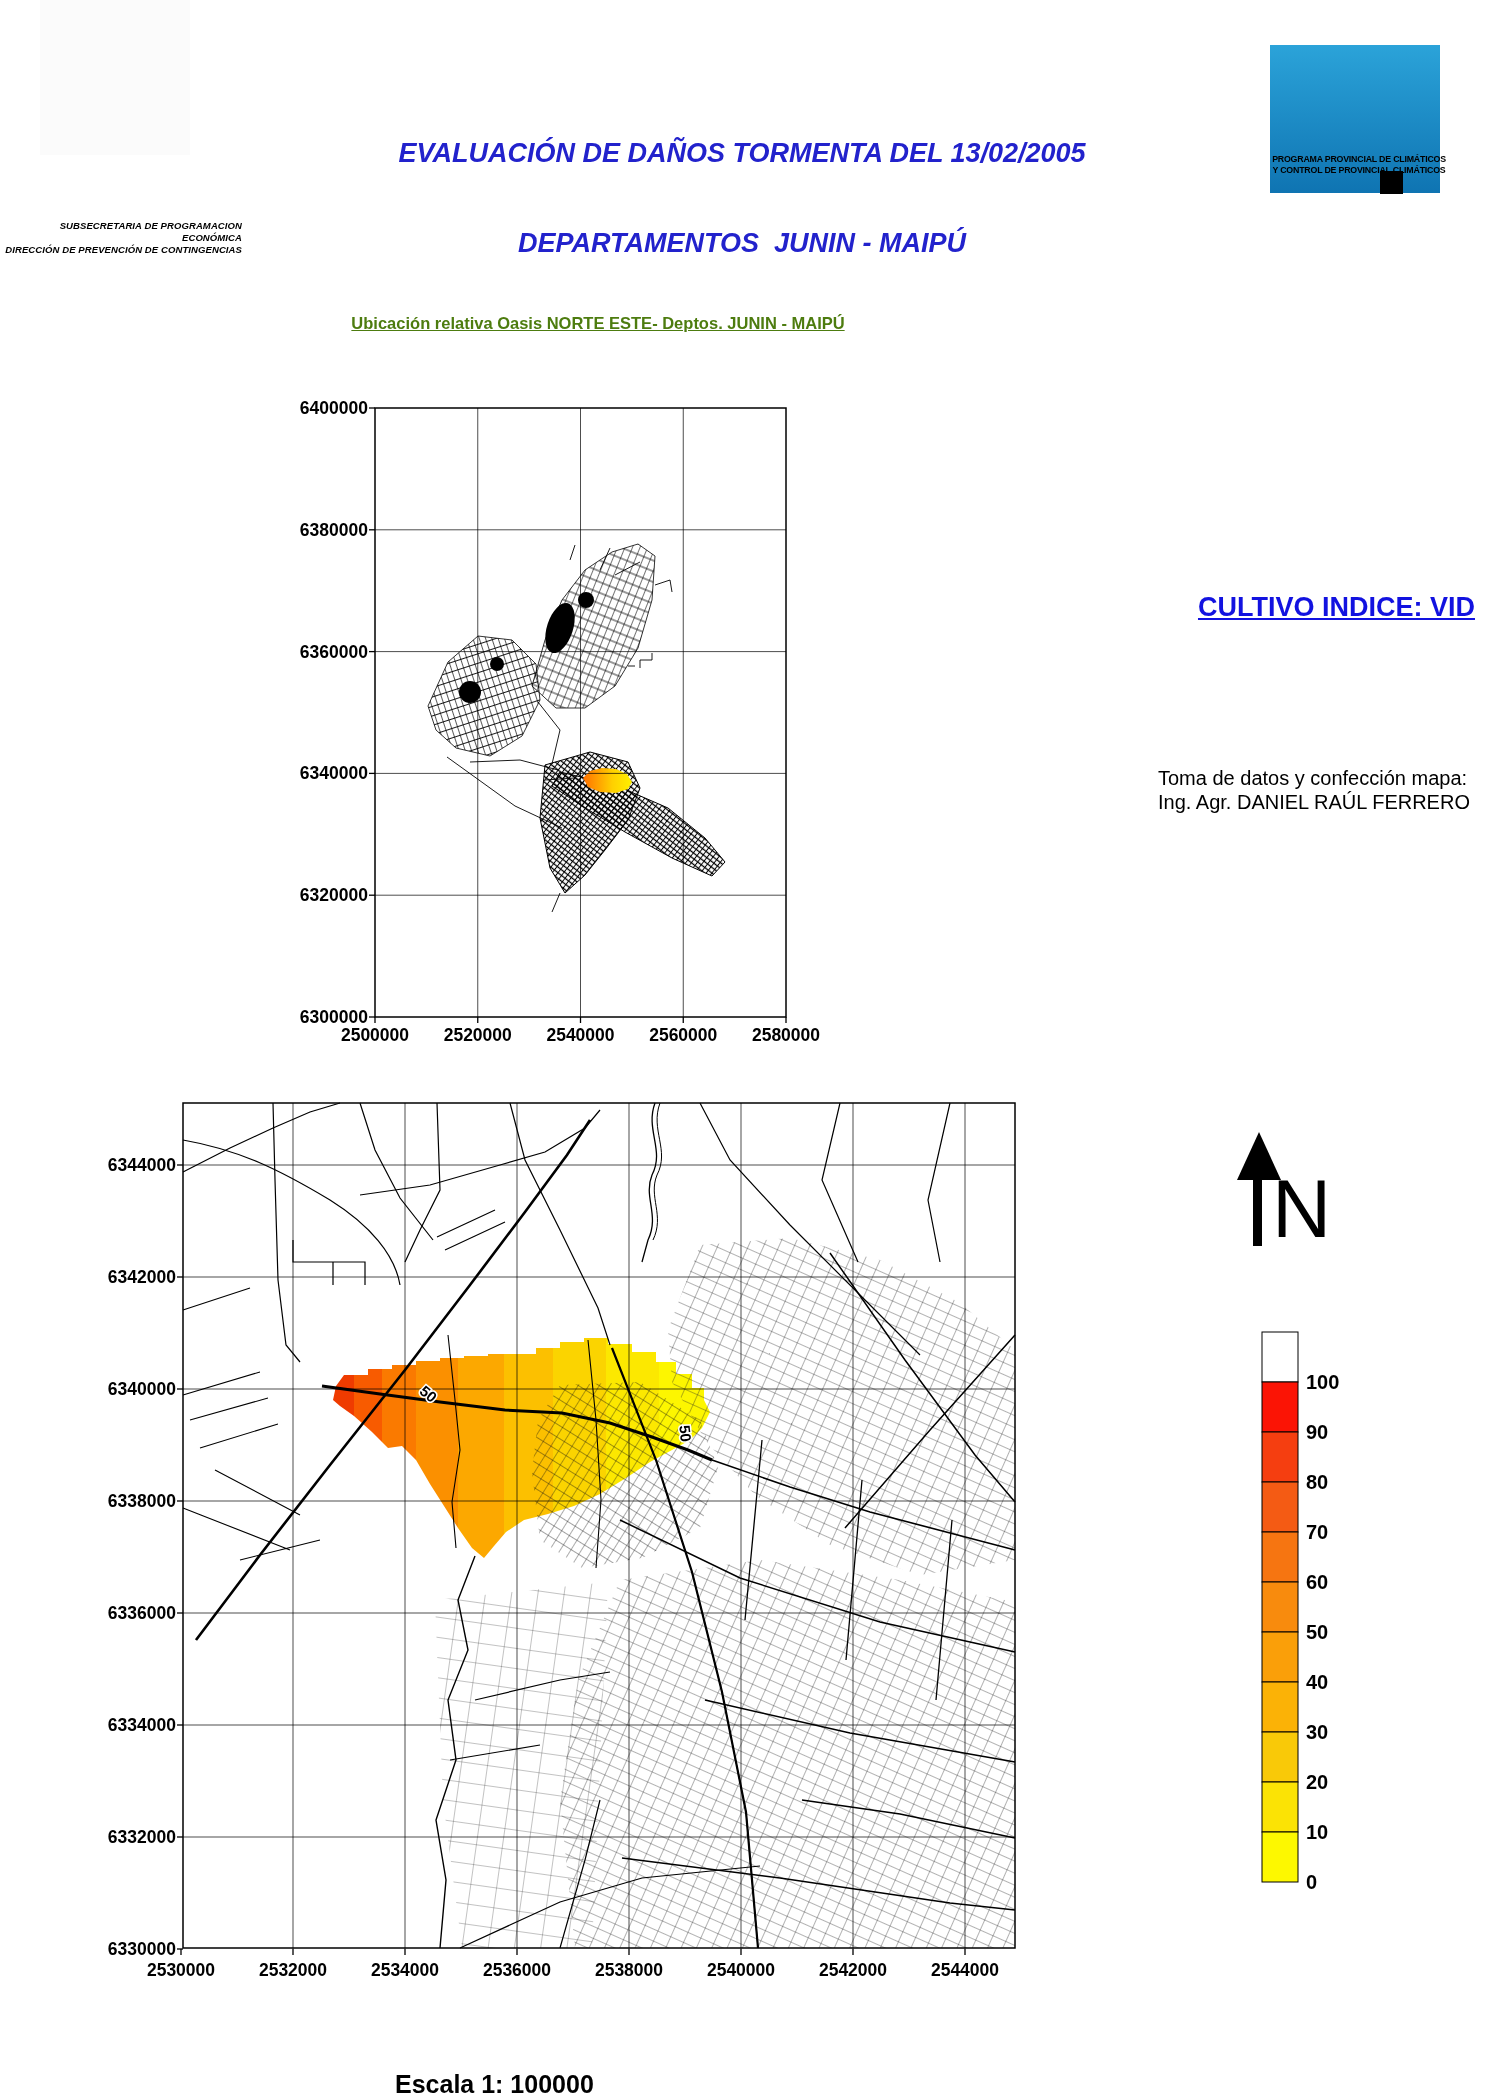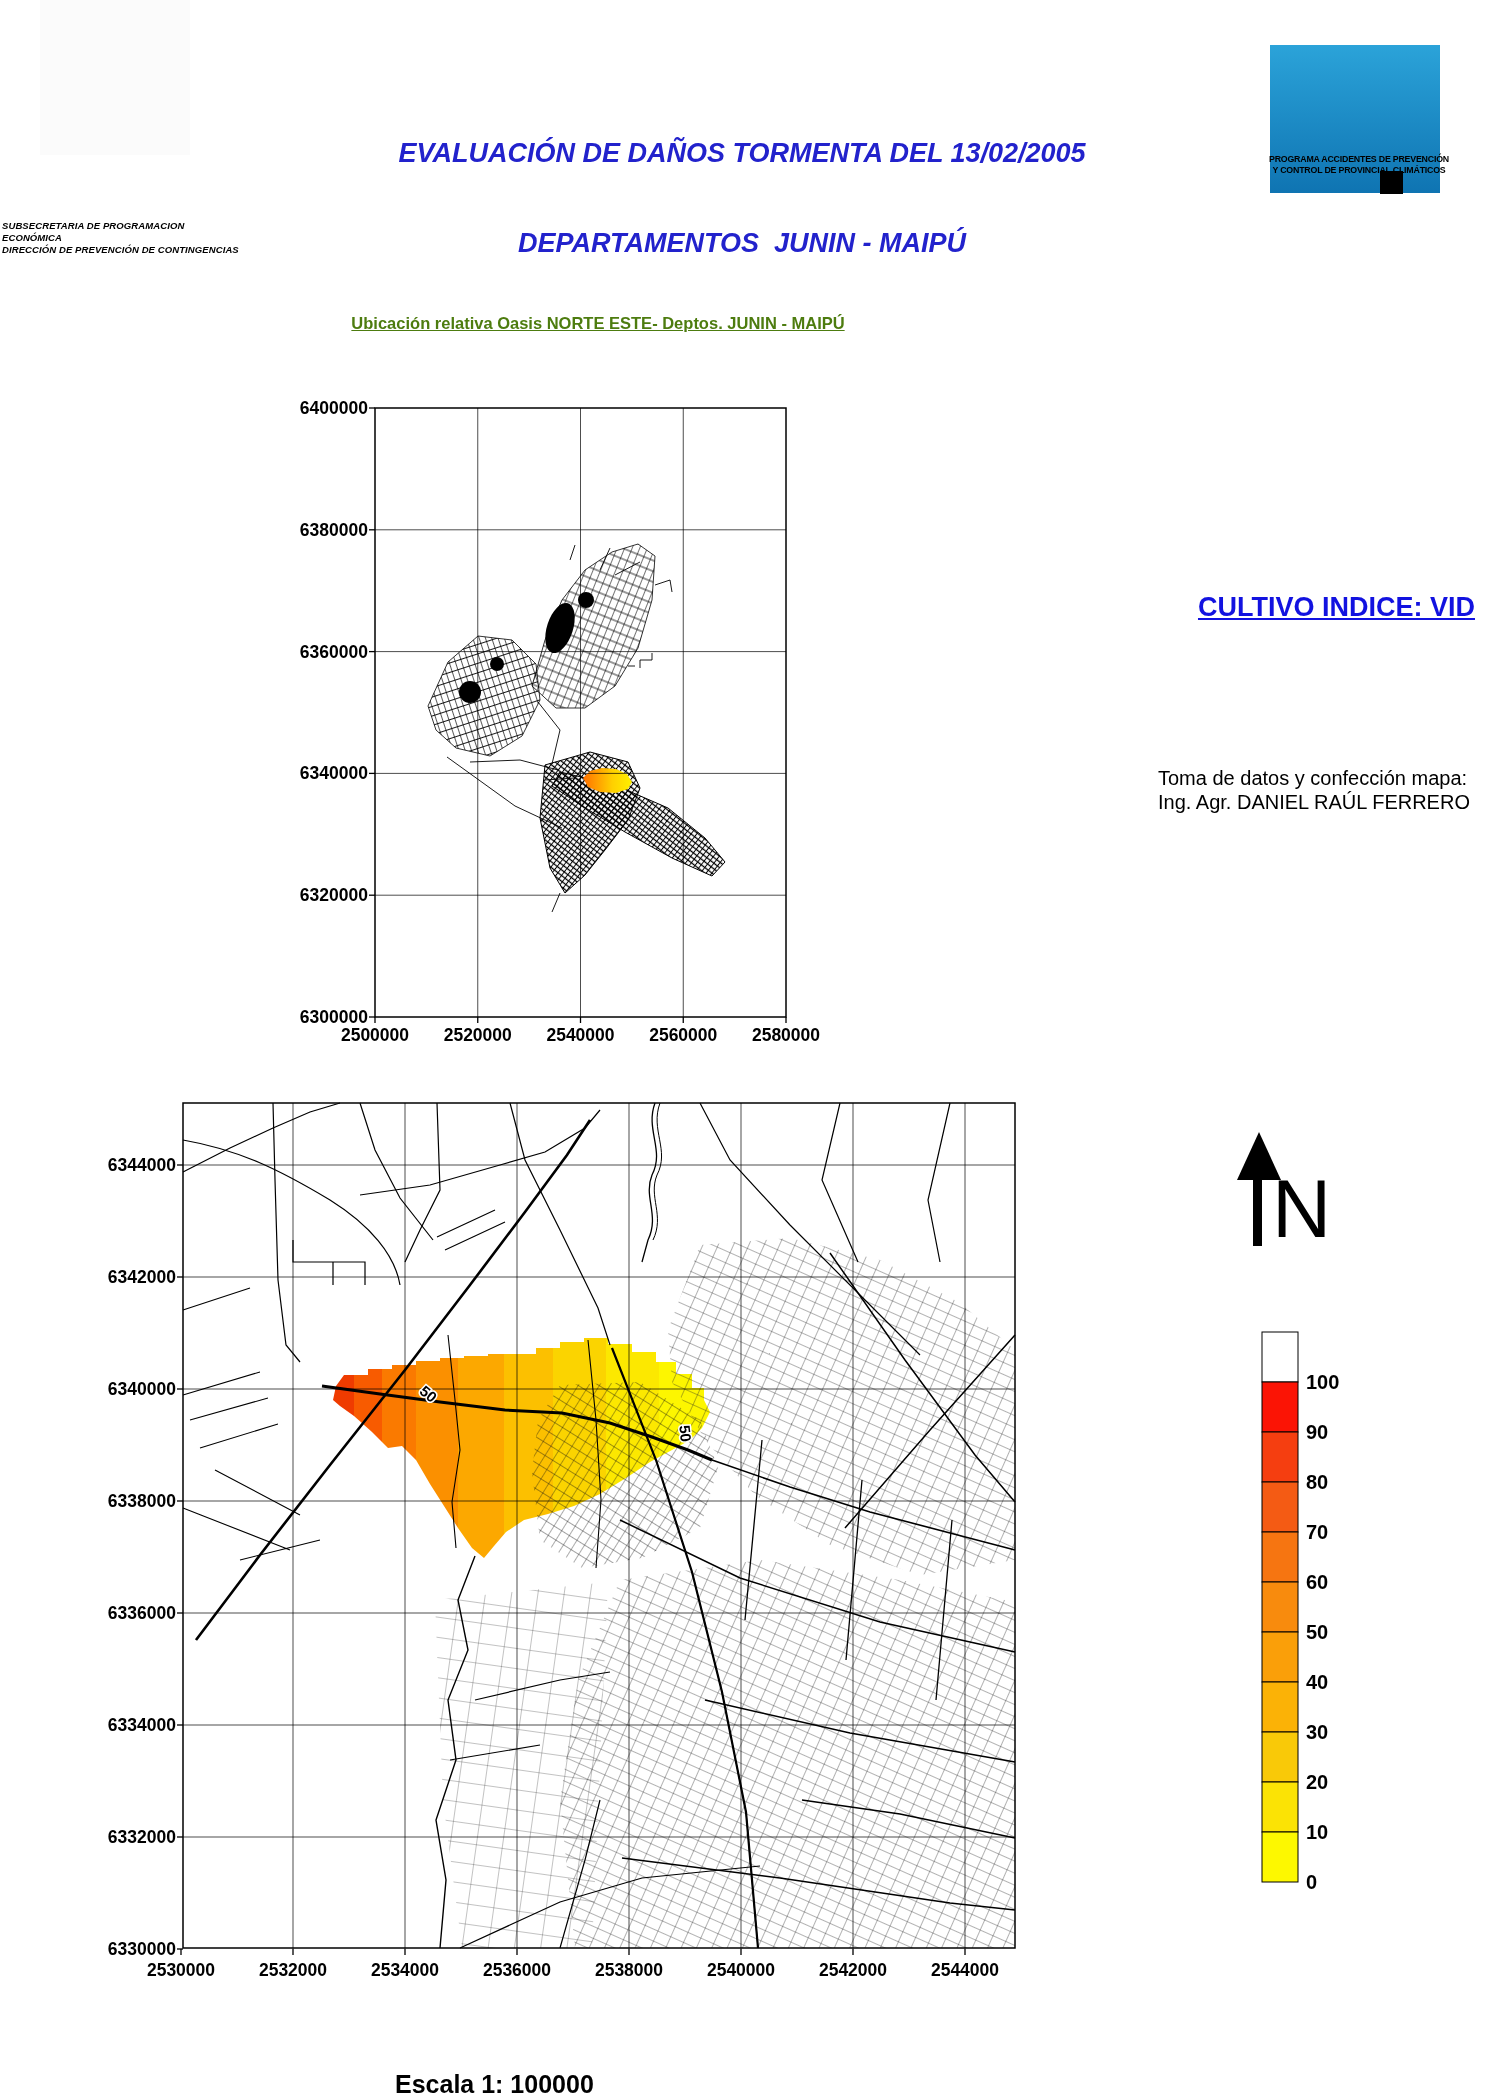"PROGRAMA ACCIDENTES DE PREVENCIÓN" div { text: ACCIDENTES DE PREVENCIÓN -> PROVINCIAL DE CLIMÁTICOS }
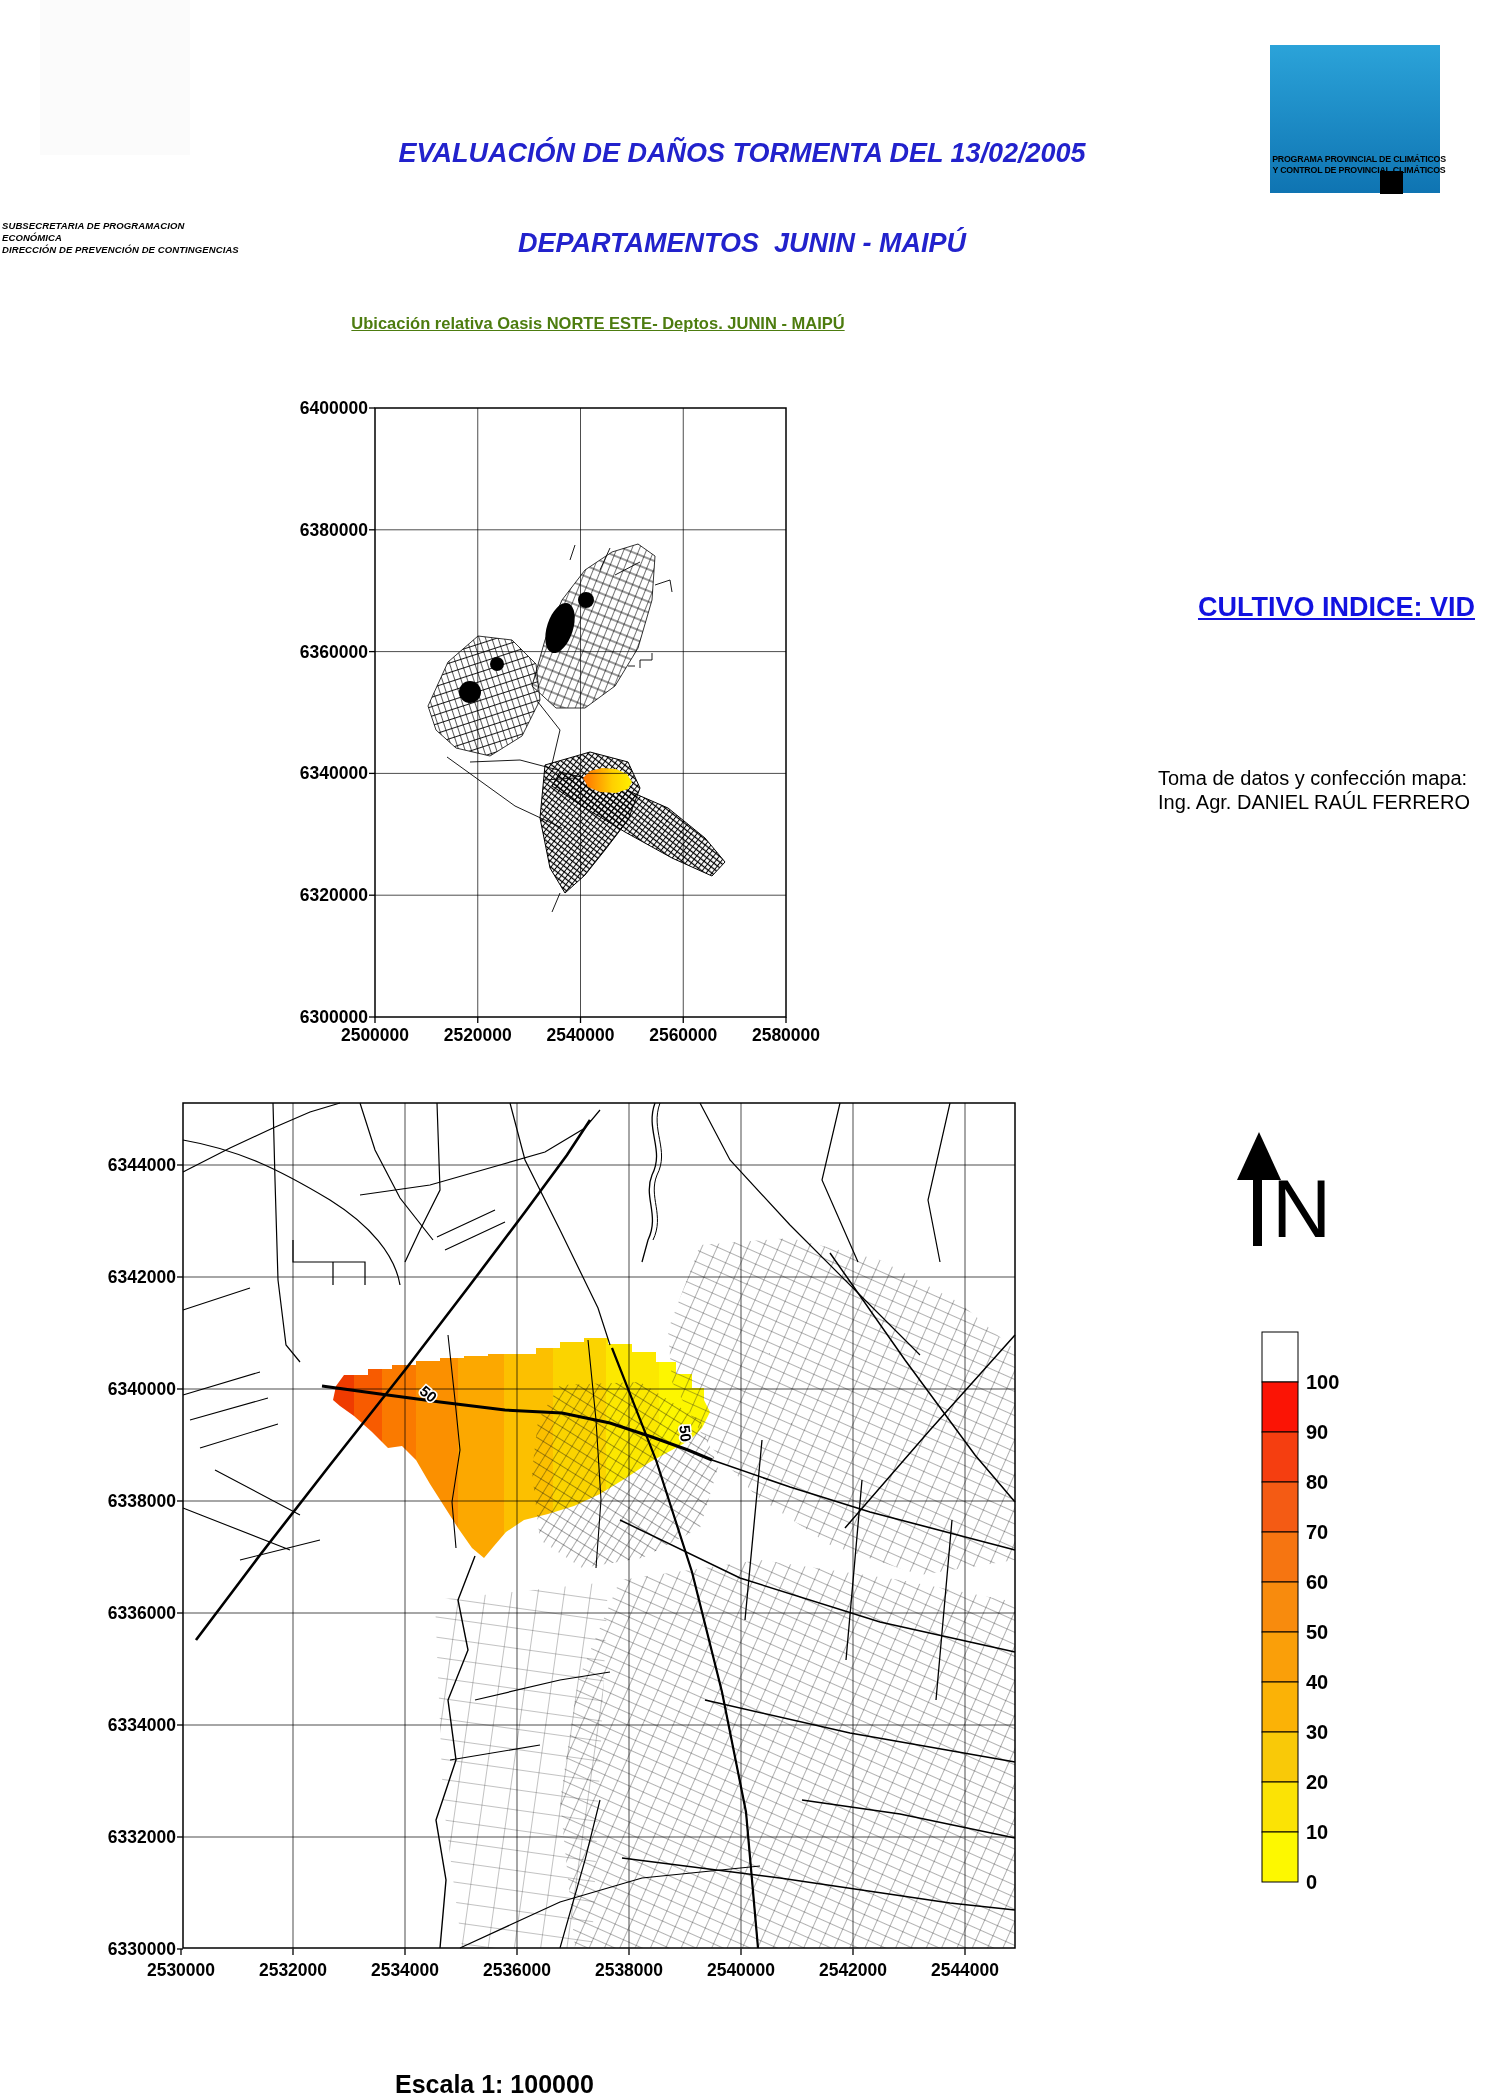"SUBSECRETARIA DE PROGRAMACION ECONÓMICA" .agency-block { text-align: left -> right }
